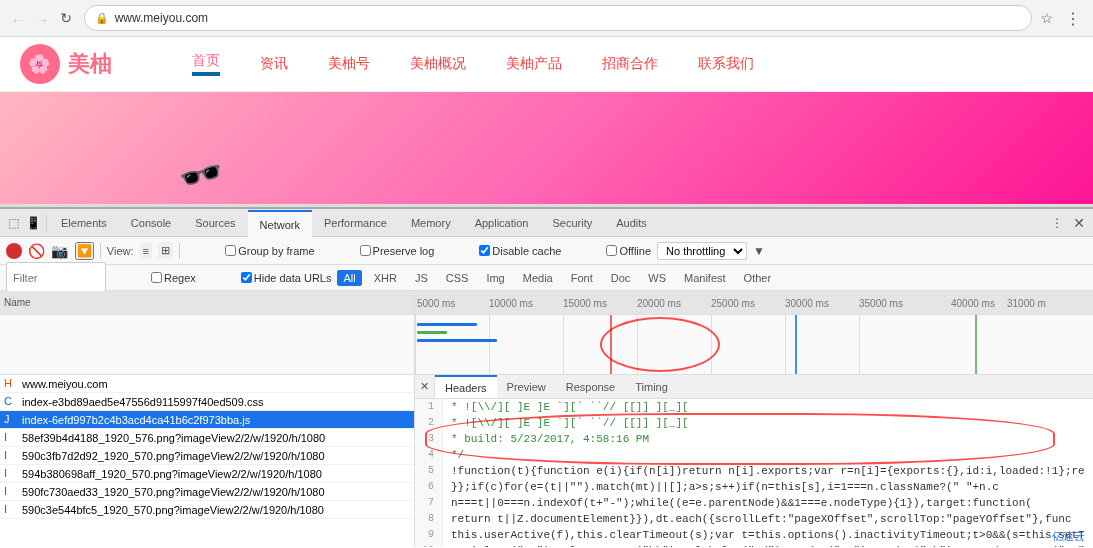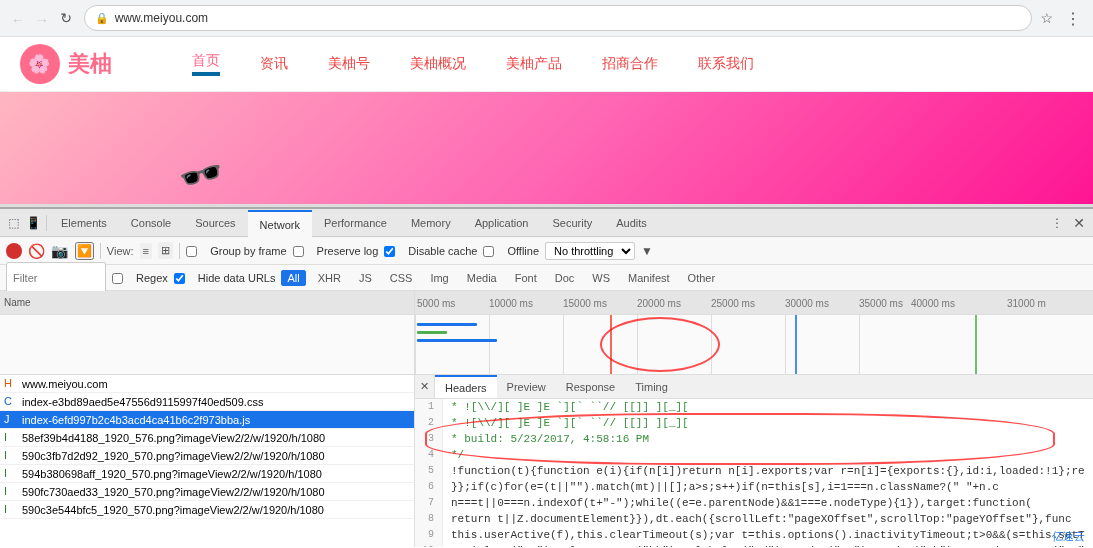"Group by frame" .toolbar-checkbox { align-items: flex-end -> flex-start; gap: 13px -> 2px; margin-left: none -> 39px }
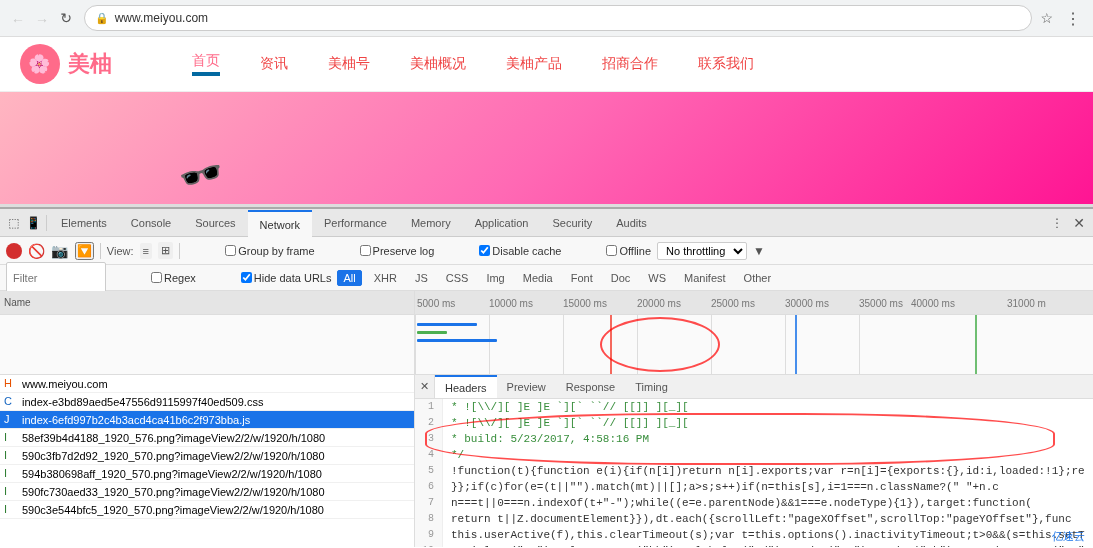"40000 ms" span.timeline-tick { left: 496px -> 536px }
